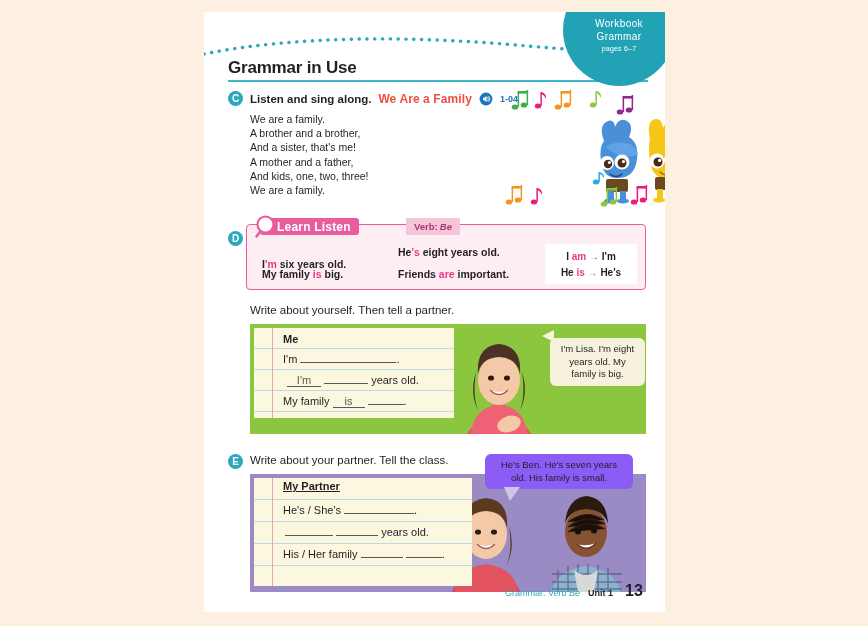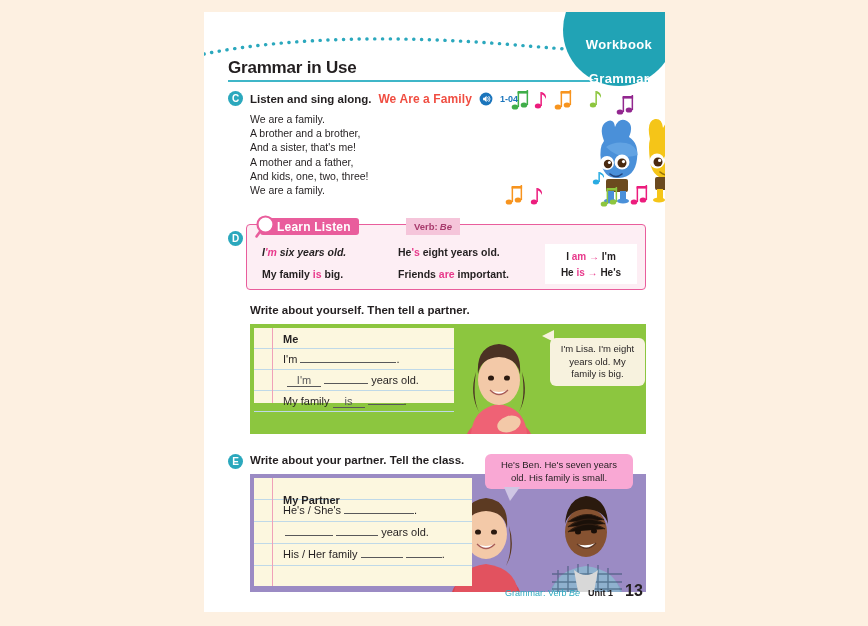"Workbook" .badge-l1, .badge-l2 { font-size: 13px -> 10px; font-weight: bold -> normal; margin-top: 21px -> none }
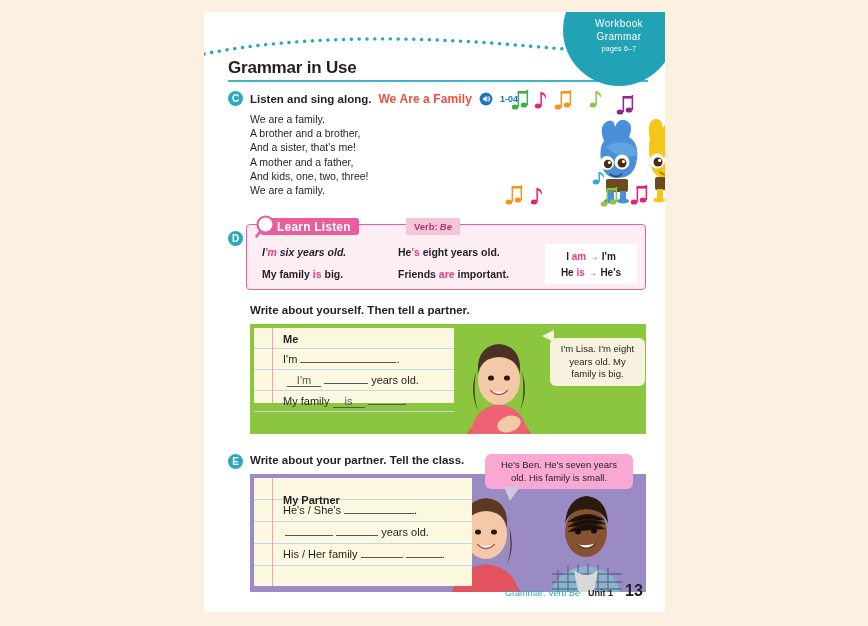"I'm six years old." div.lg-ex { font-style: italic -> none; top: 28px -> 40px }
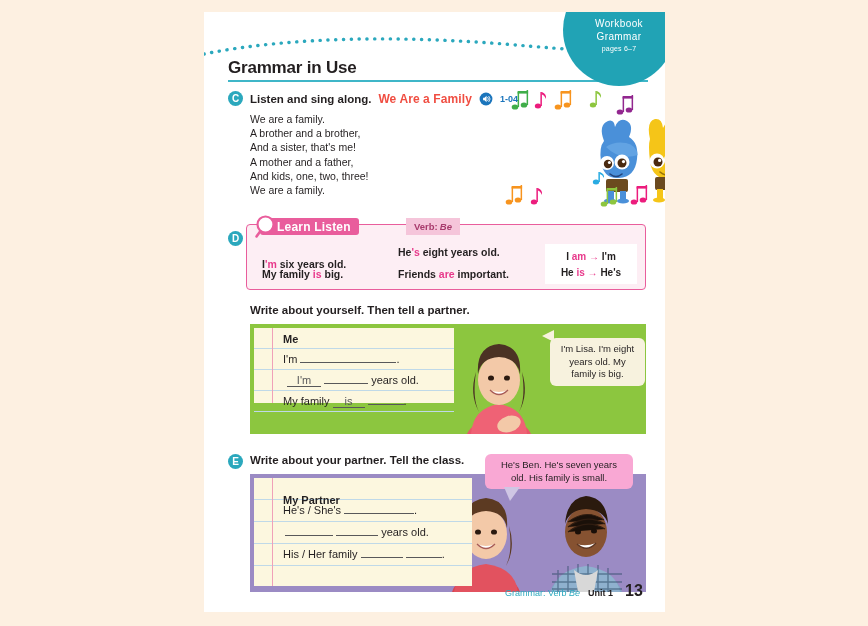"Write about yourself. Then tell" .ex-head { font-weight: bold -> normal }
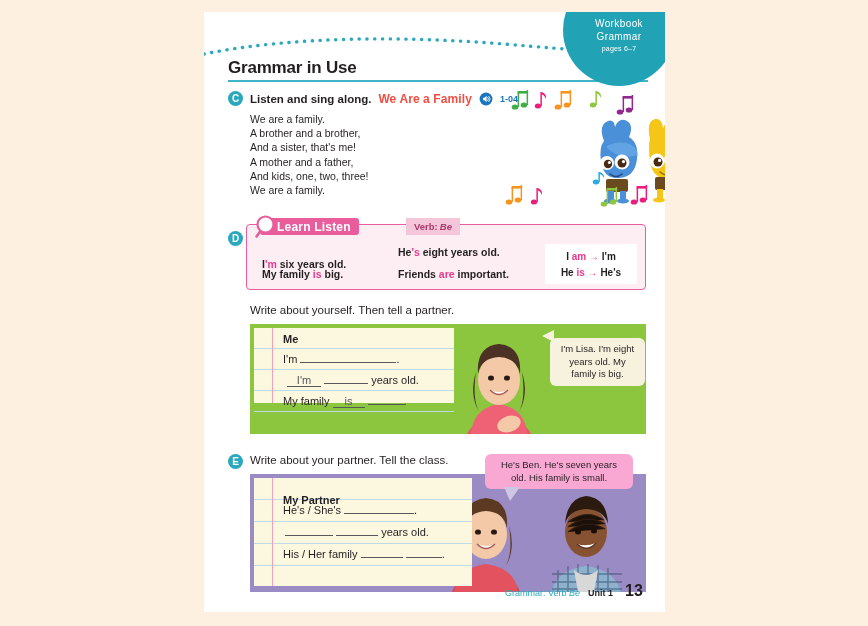"Me" div.nb { height: 75px -> 90px }
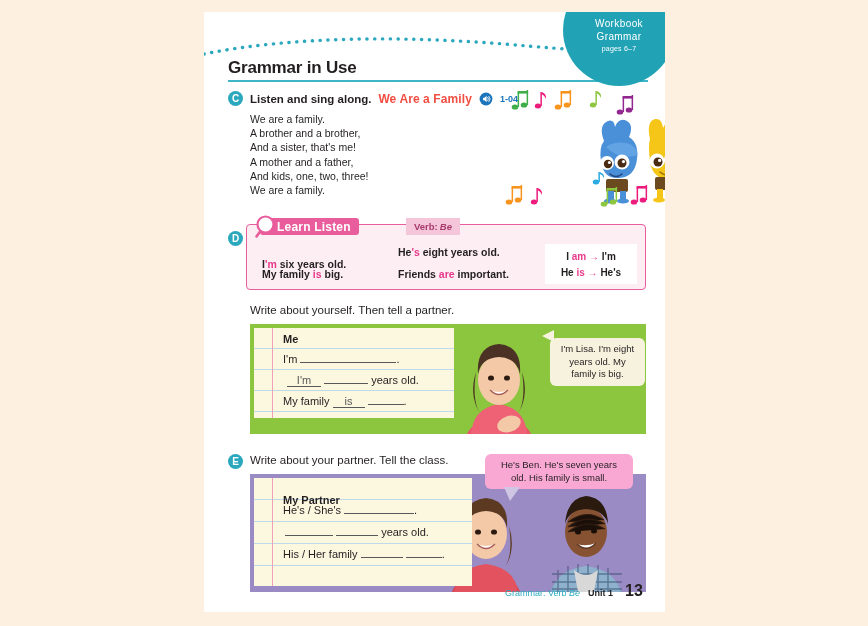"He's Ben. He's seven years" .bub-lav { background: #f9a8d4 -> #8b5cf6 }
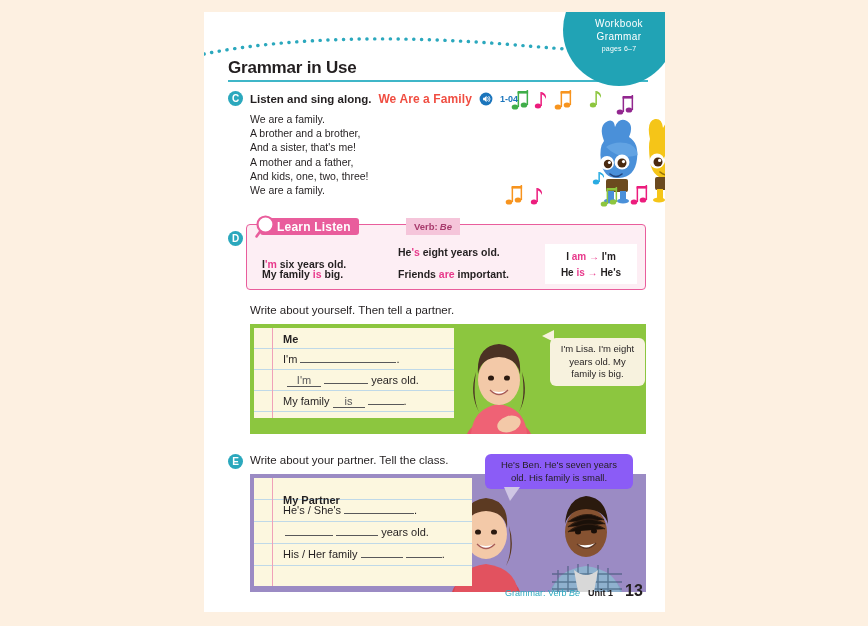"My Partner" div.nb-txt { text-decoration: none -> underline; top: 16px -> 2px }
